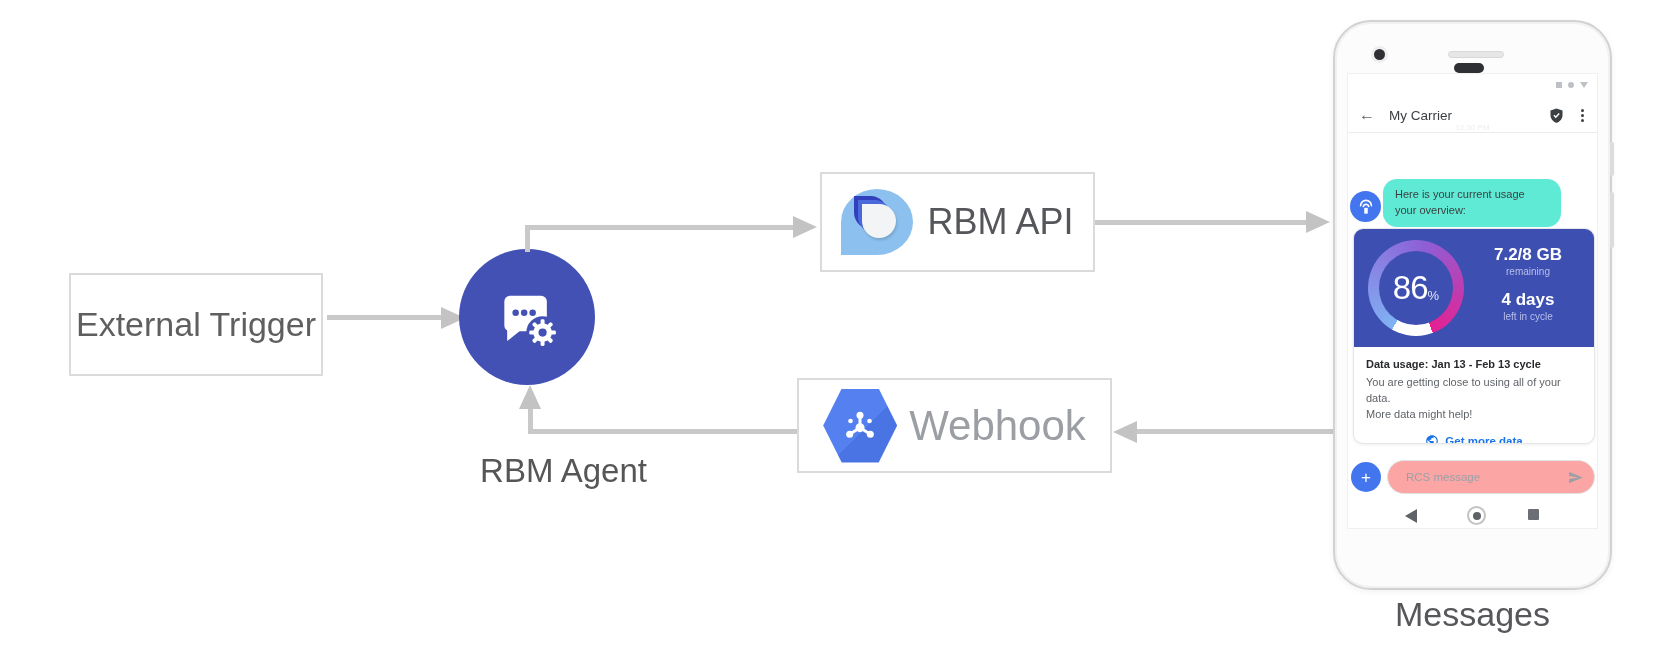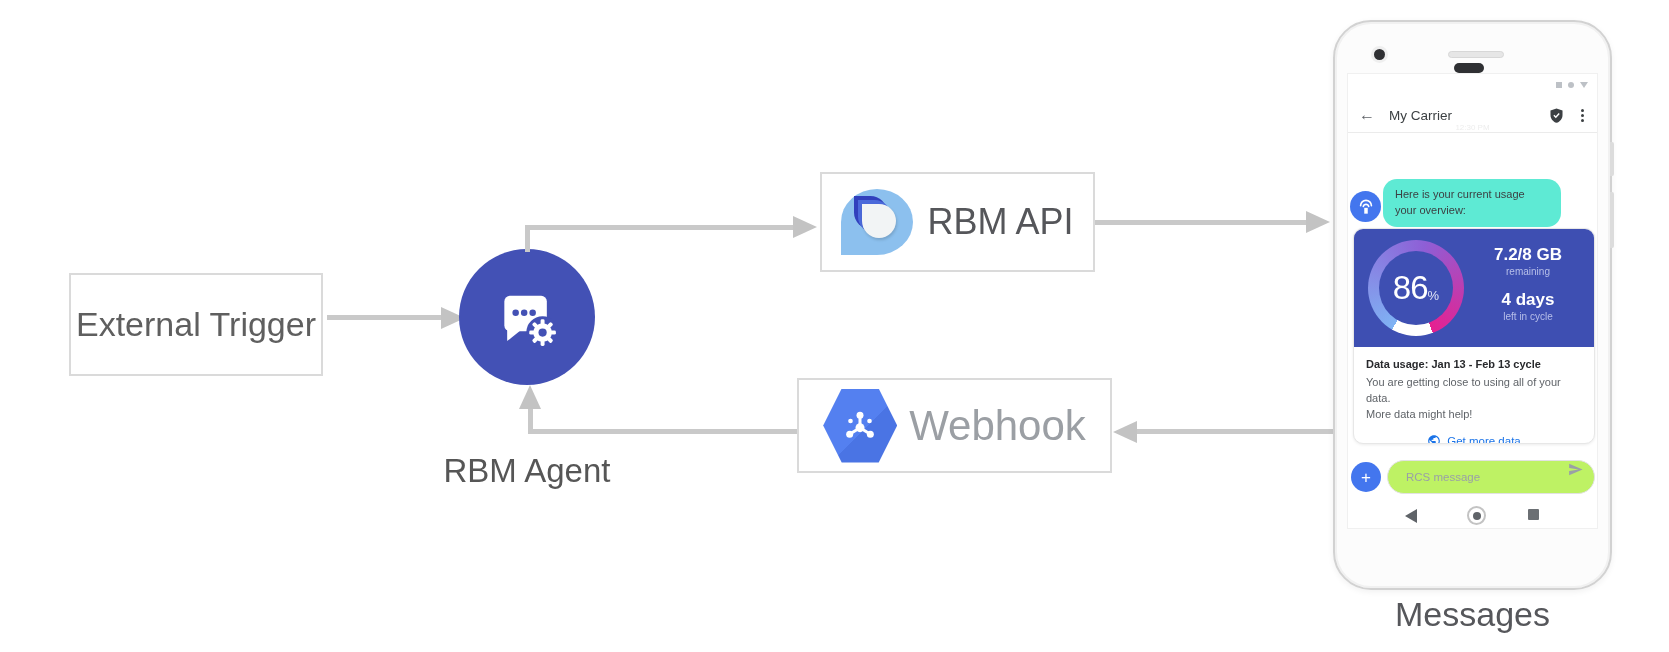"Get more data" #card-action span { font-weight: normal -> bold }
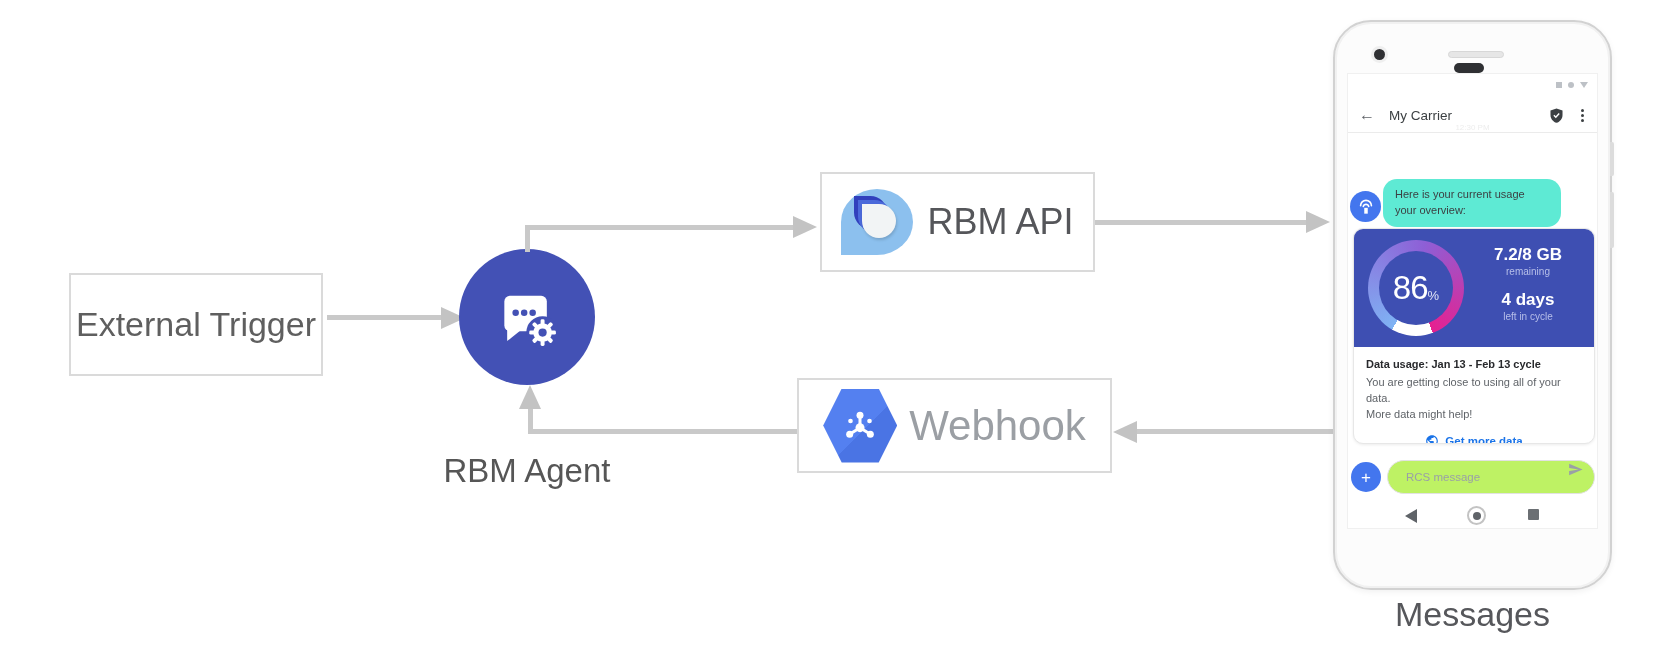"RBM Agent" #agent-label { text-align: center -> right }
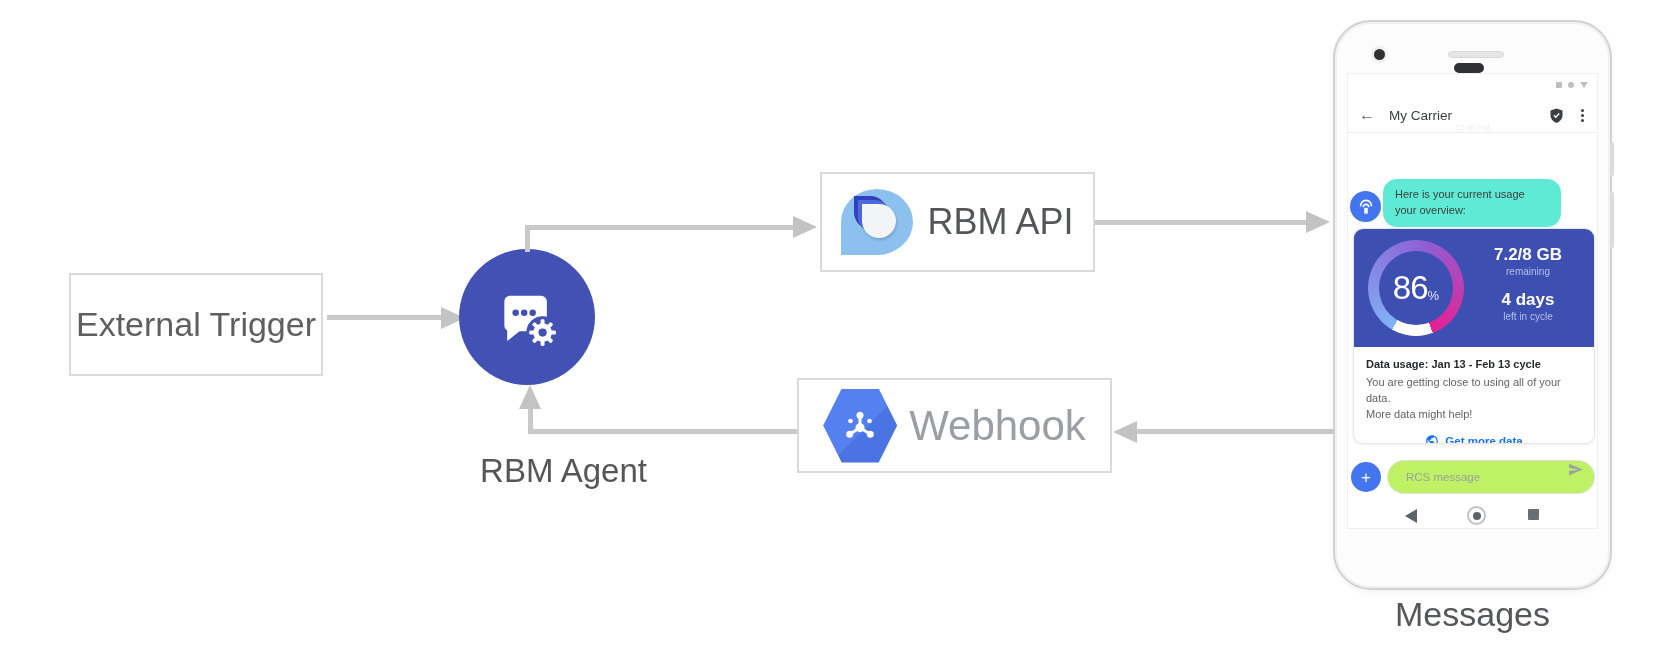"RCS message" #compose-pill { align-items: none -> center; background: #bef264 -> #fca5a5 }
